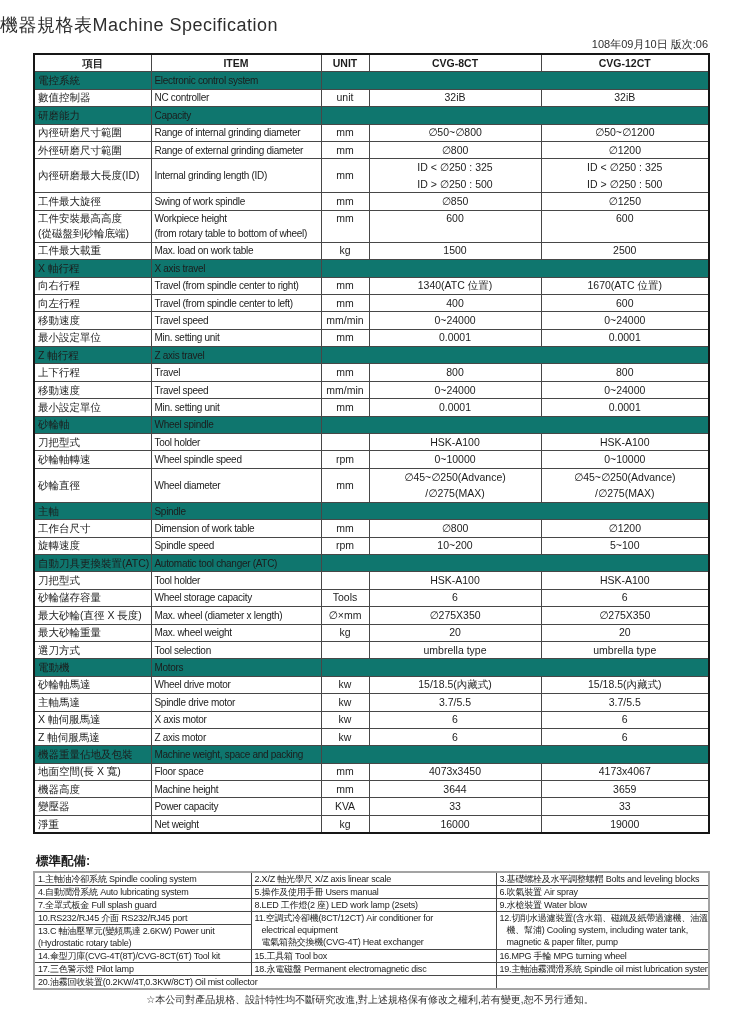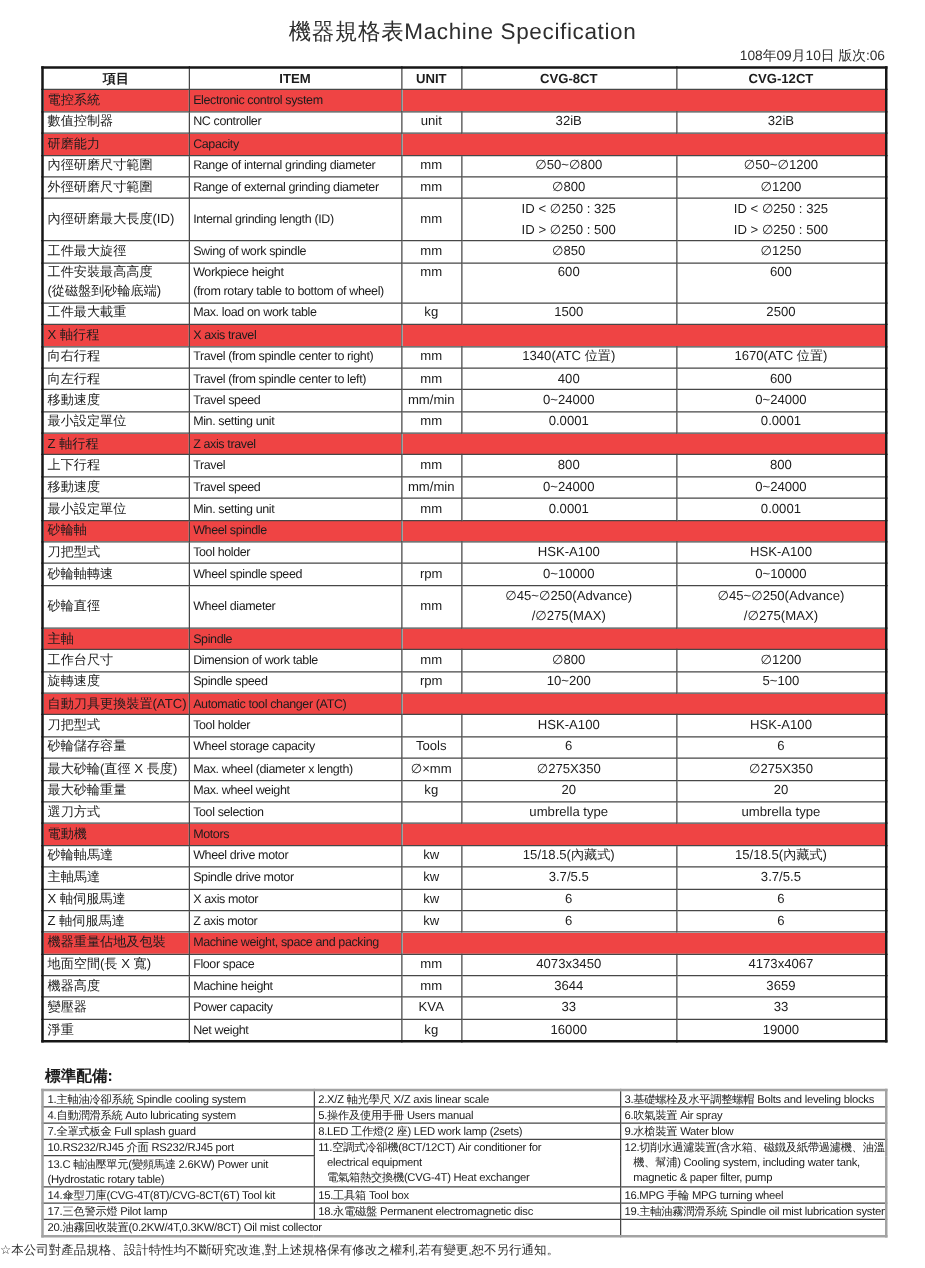"機器規格表Machine Specification" .title { text-align: center -> none }
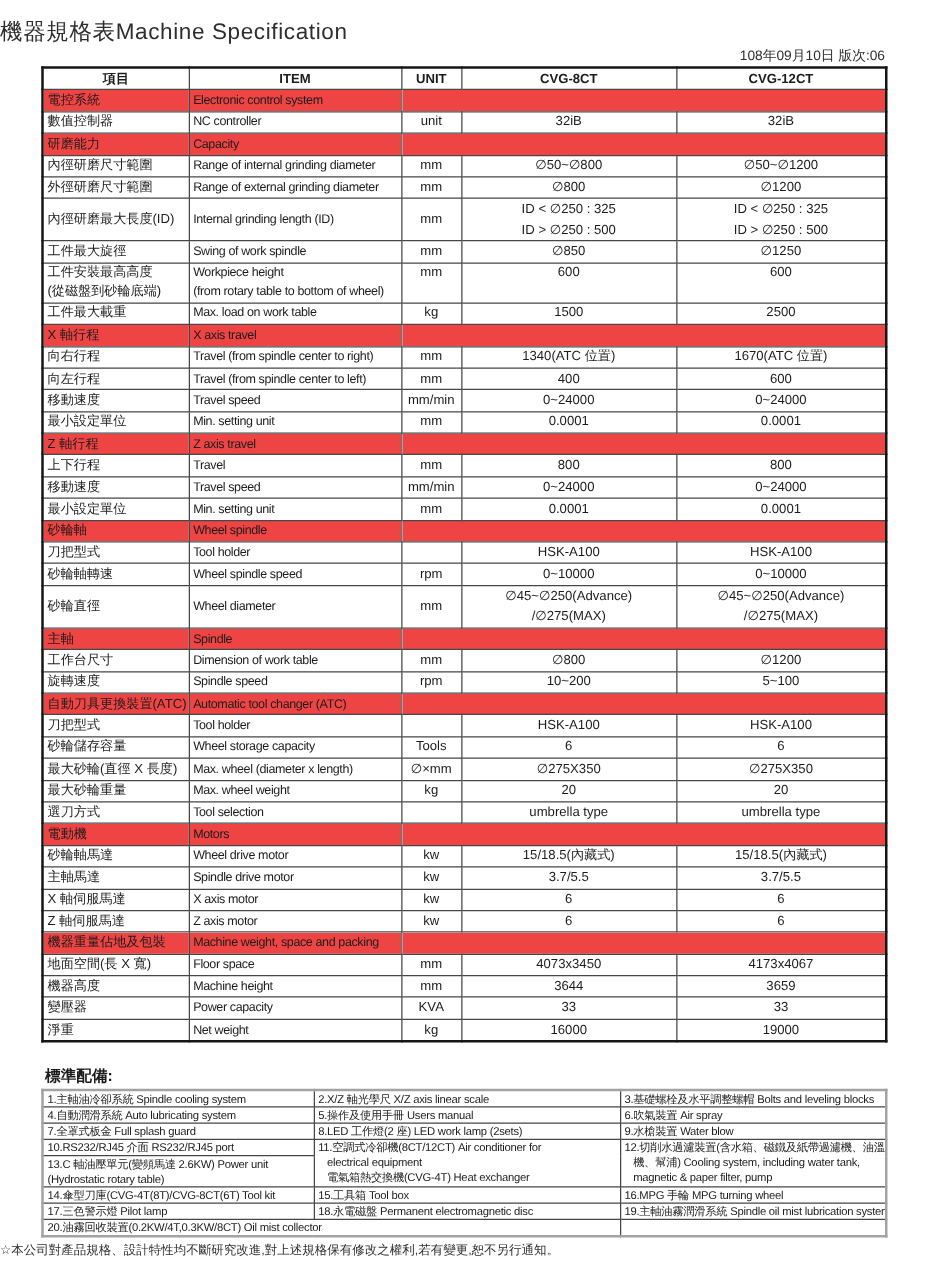"電控系統" .spec tr.section td { background: #ef4444 -> #0f766e }
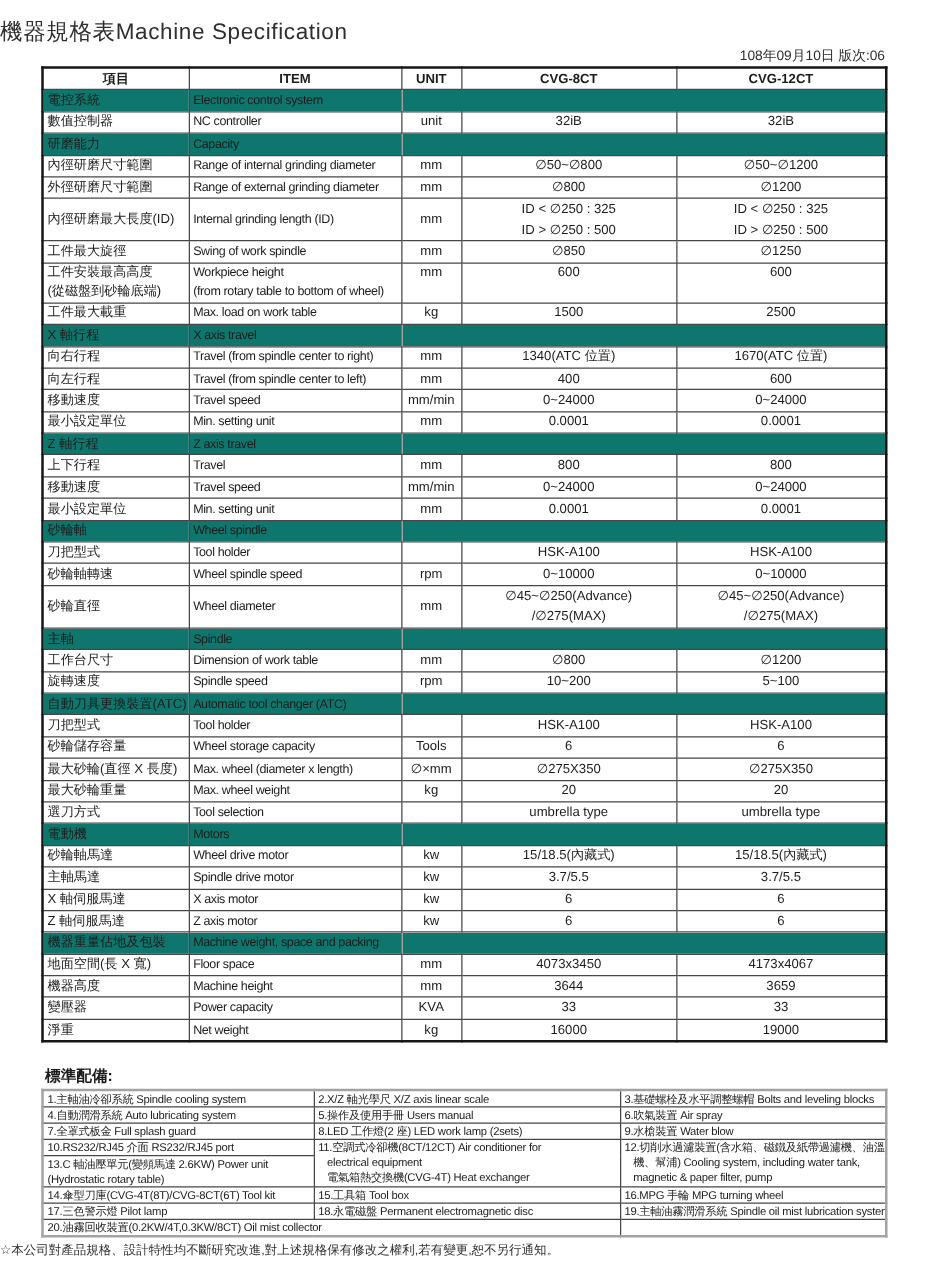"☆本公司對產品規格、設計特性均不斷研究改進,對上述規格保有修改之權利,若有變更," .footer { text-align: none -> center }
